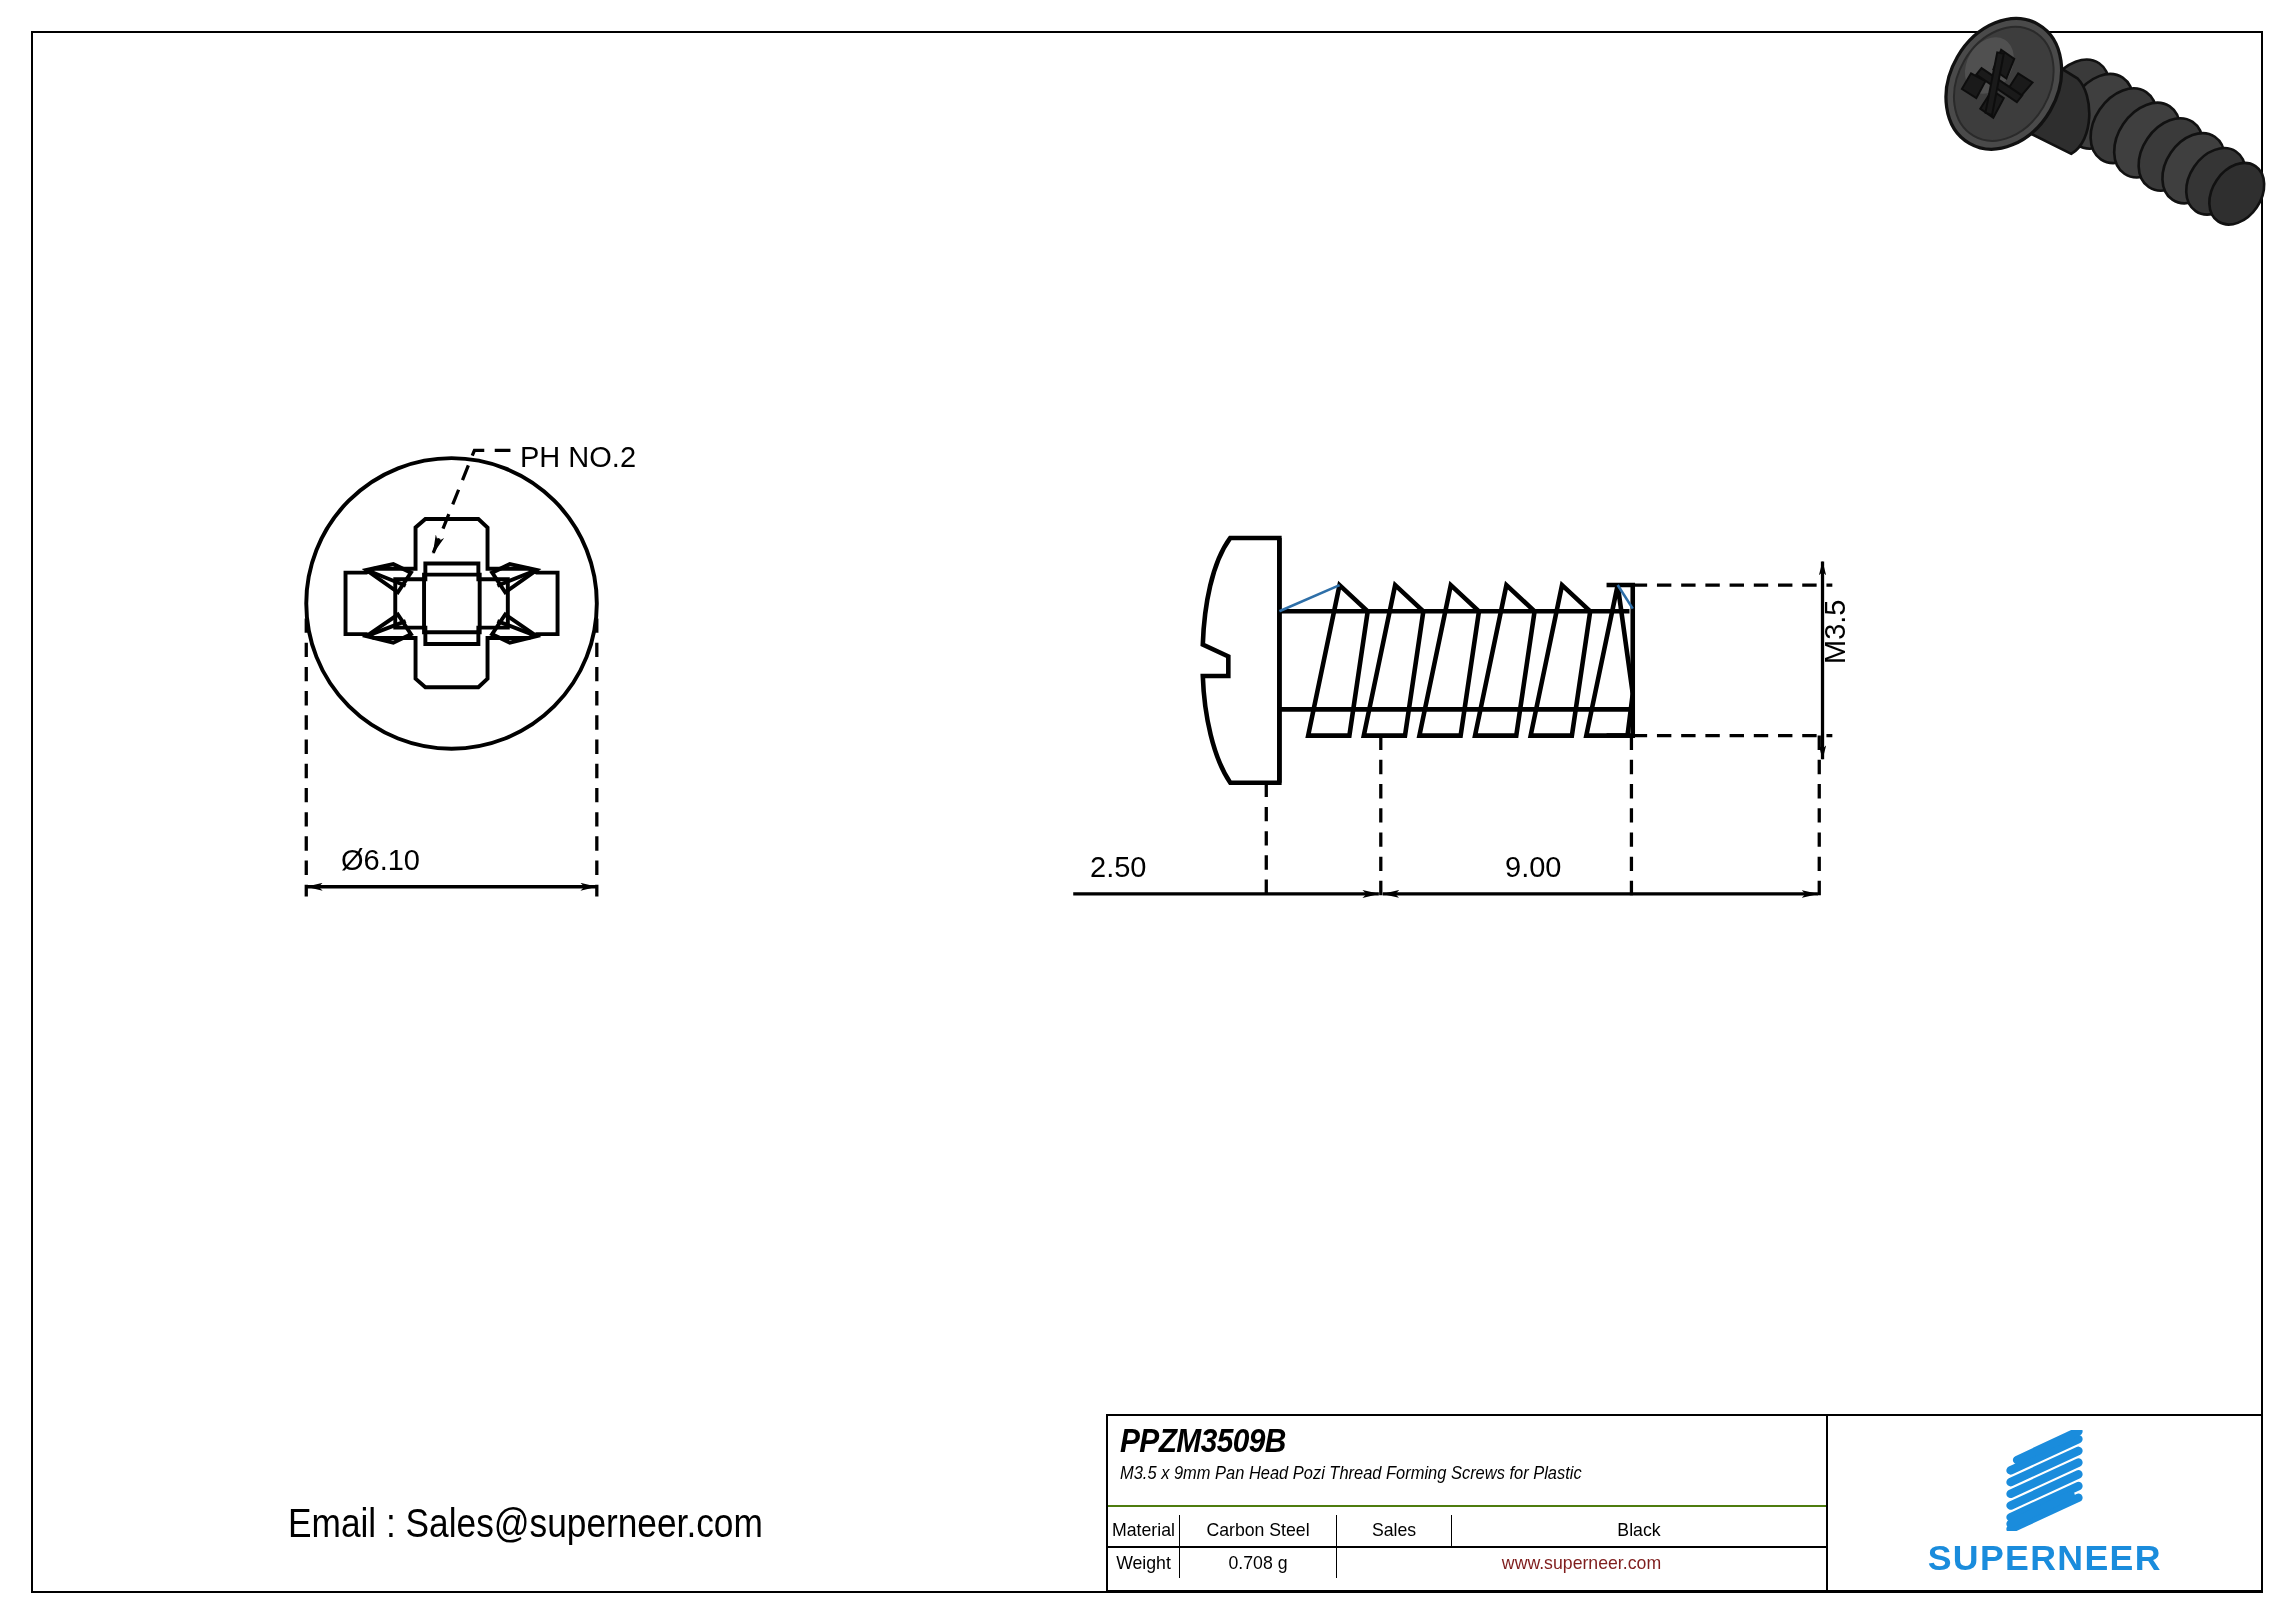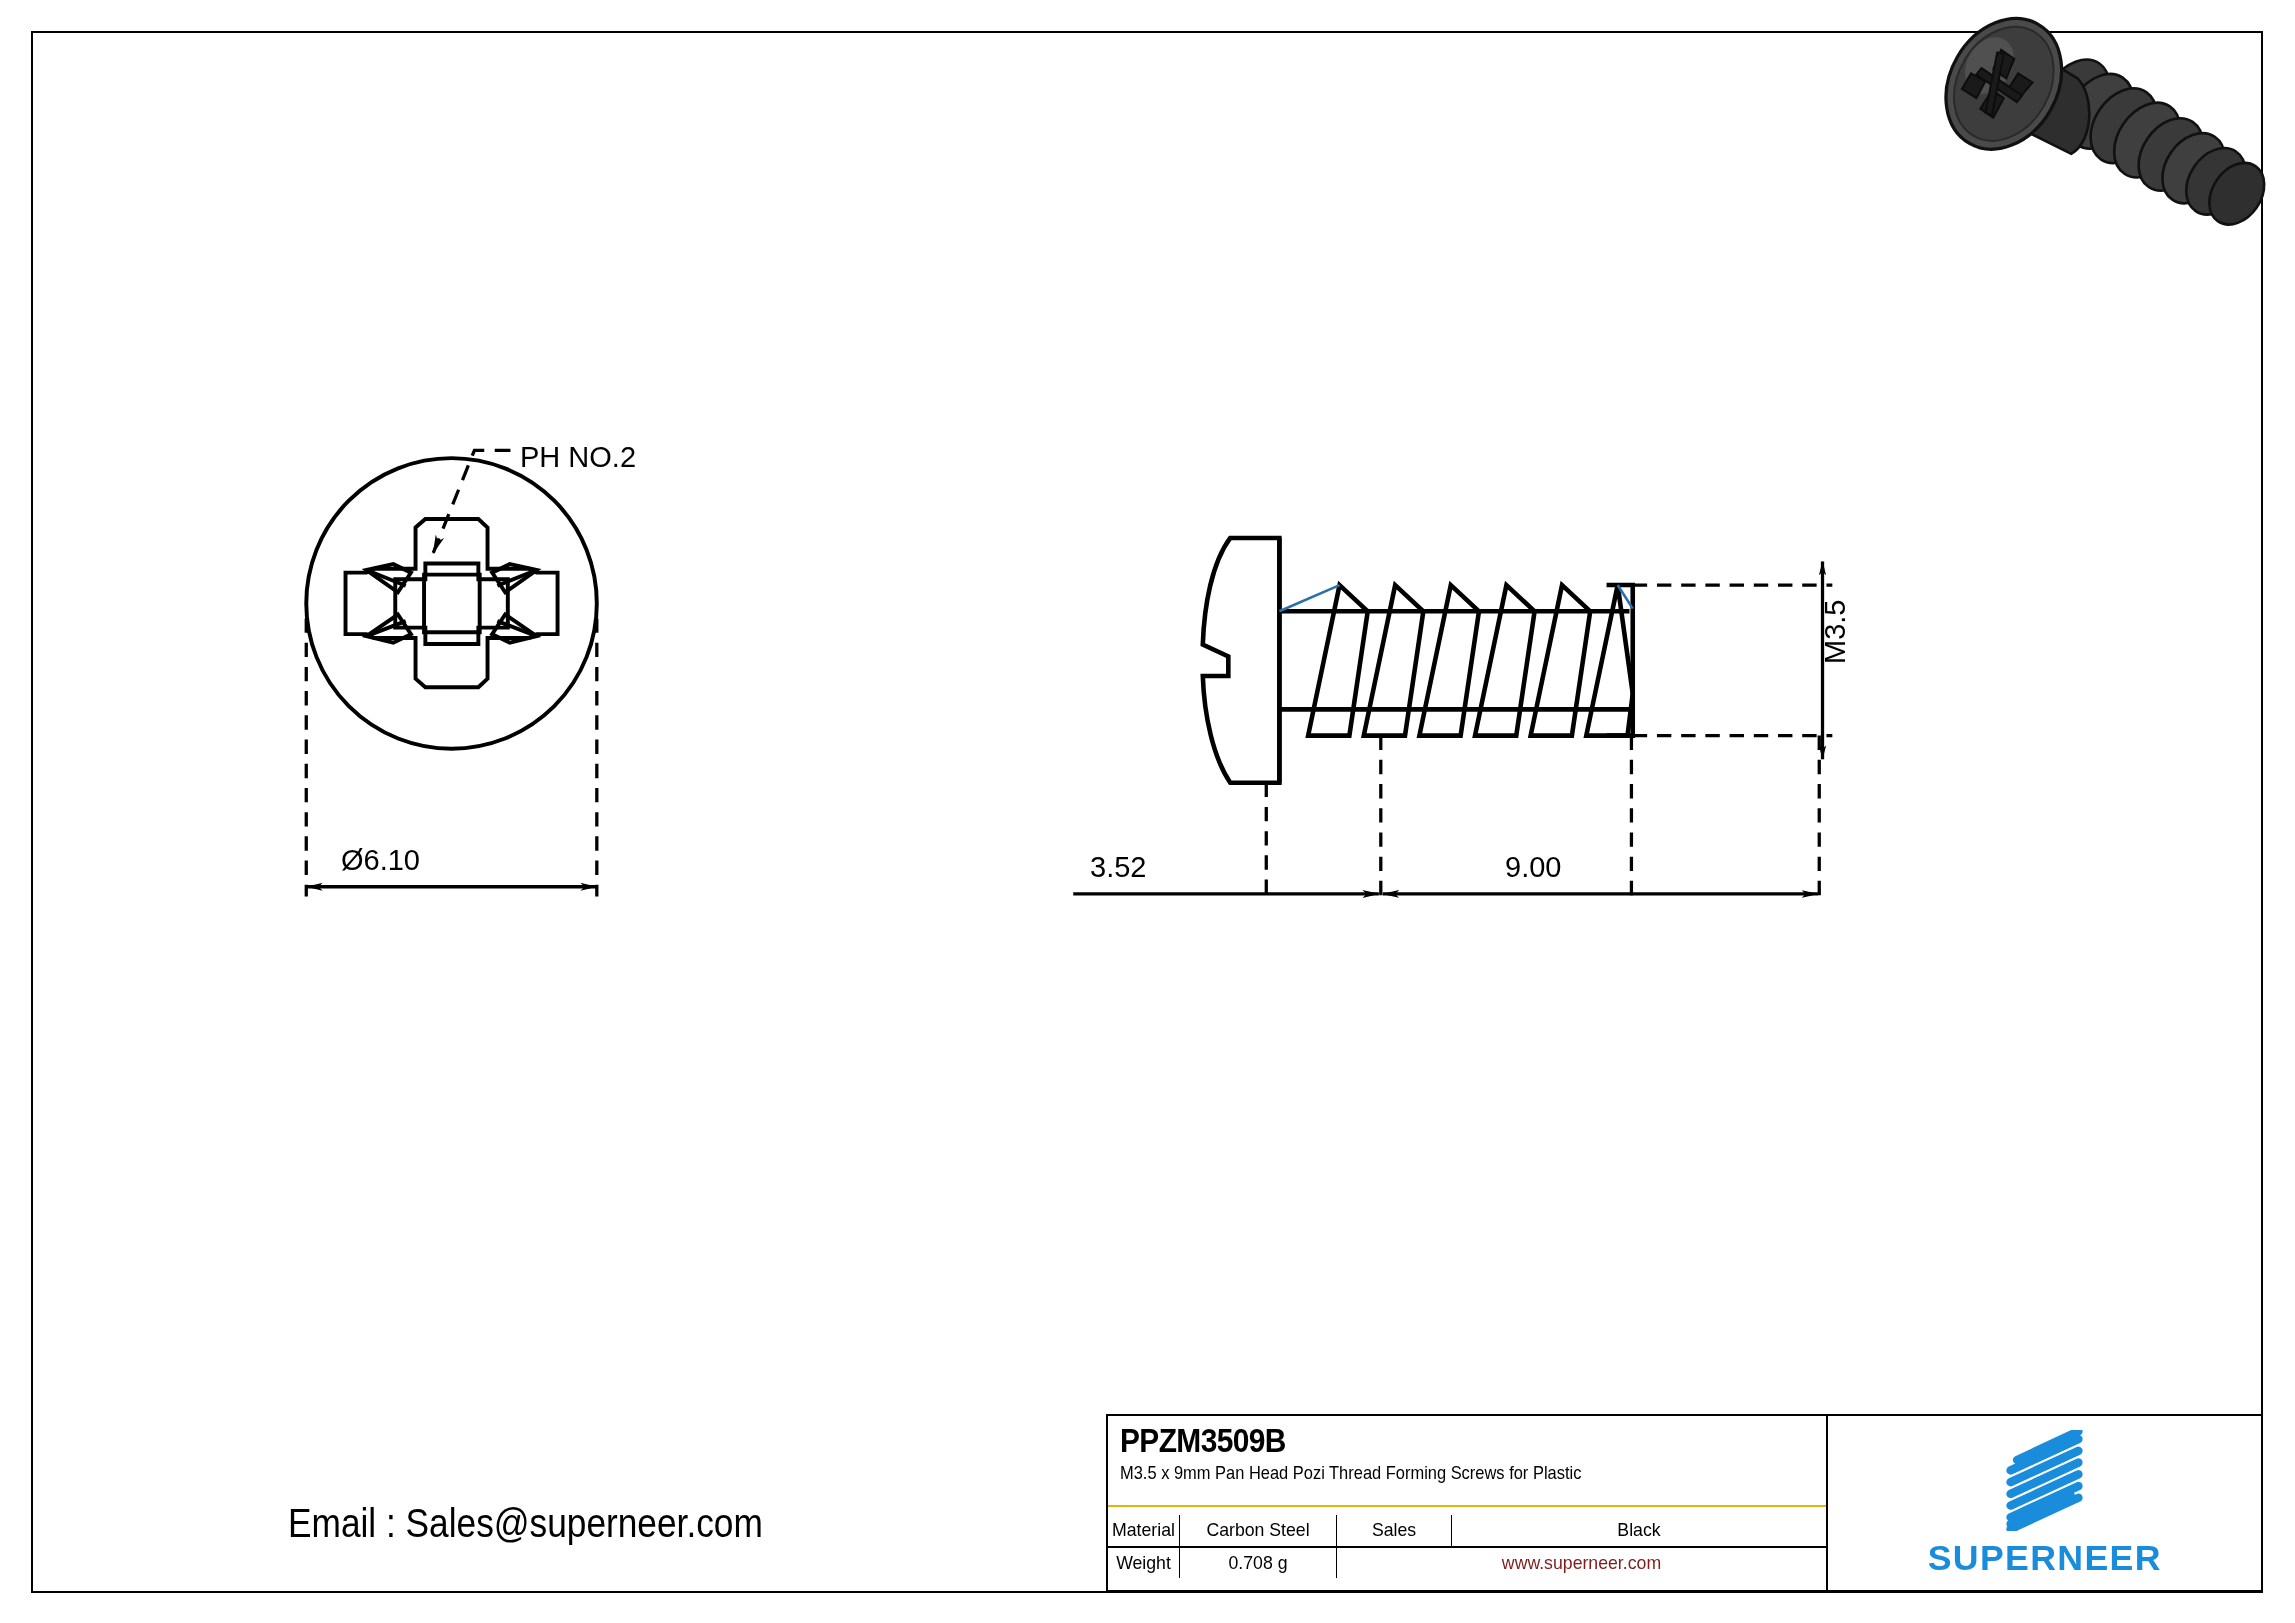"3.52" div.dim-text { text: 3.52 -> 2.50 }
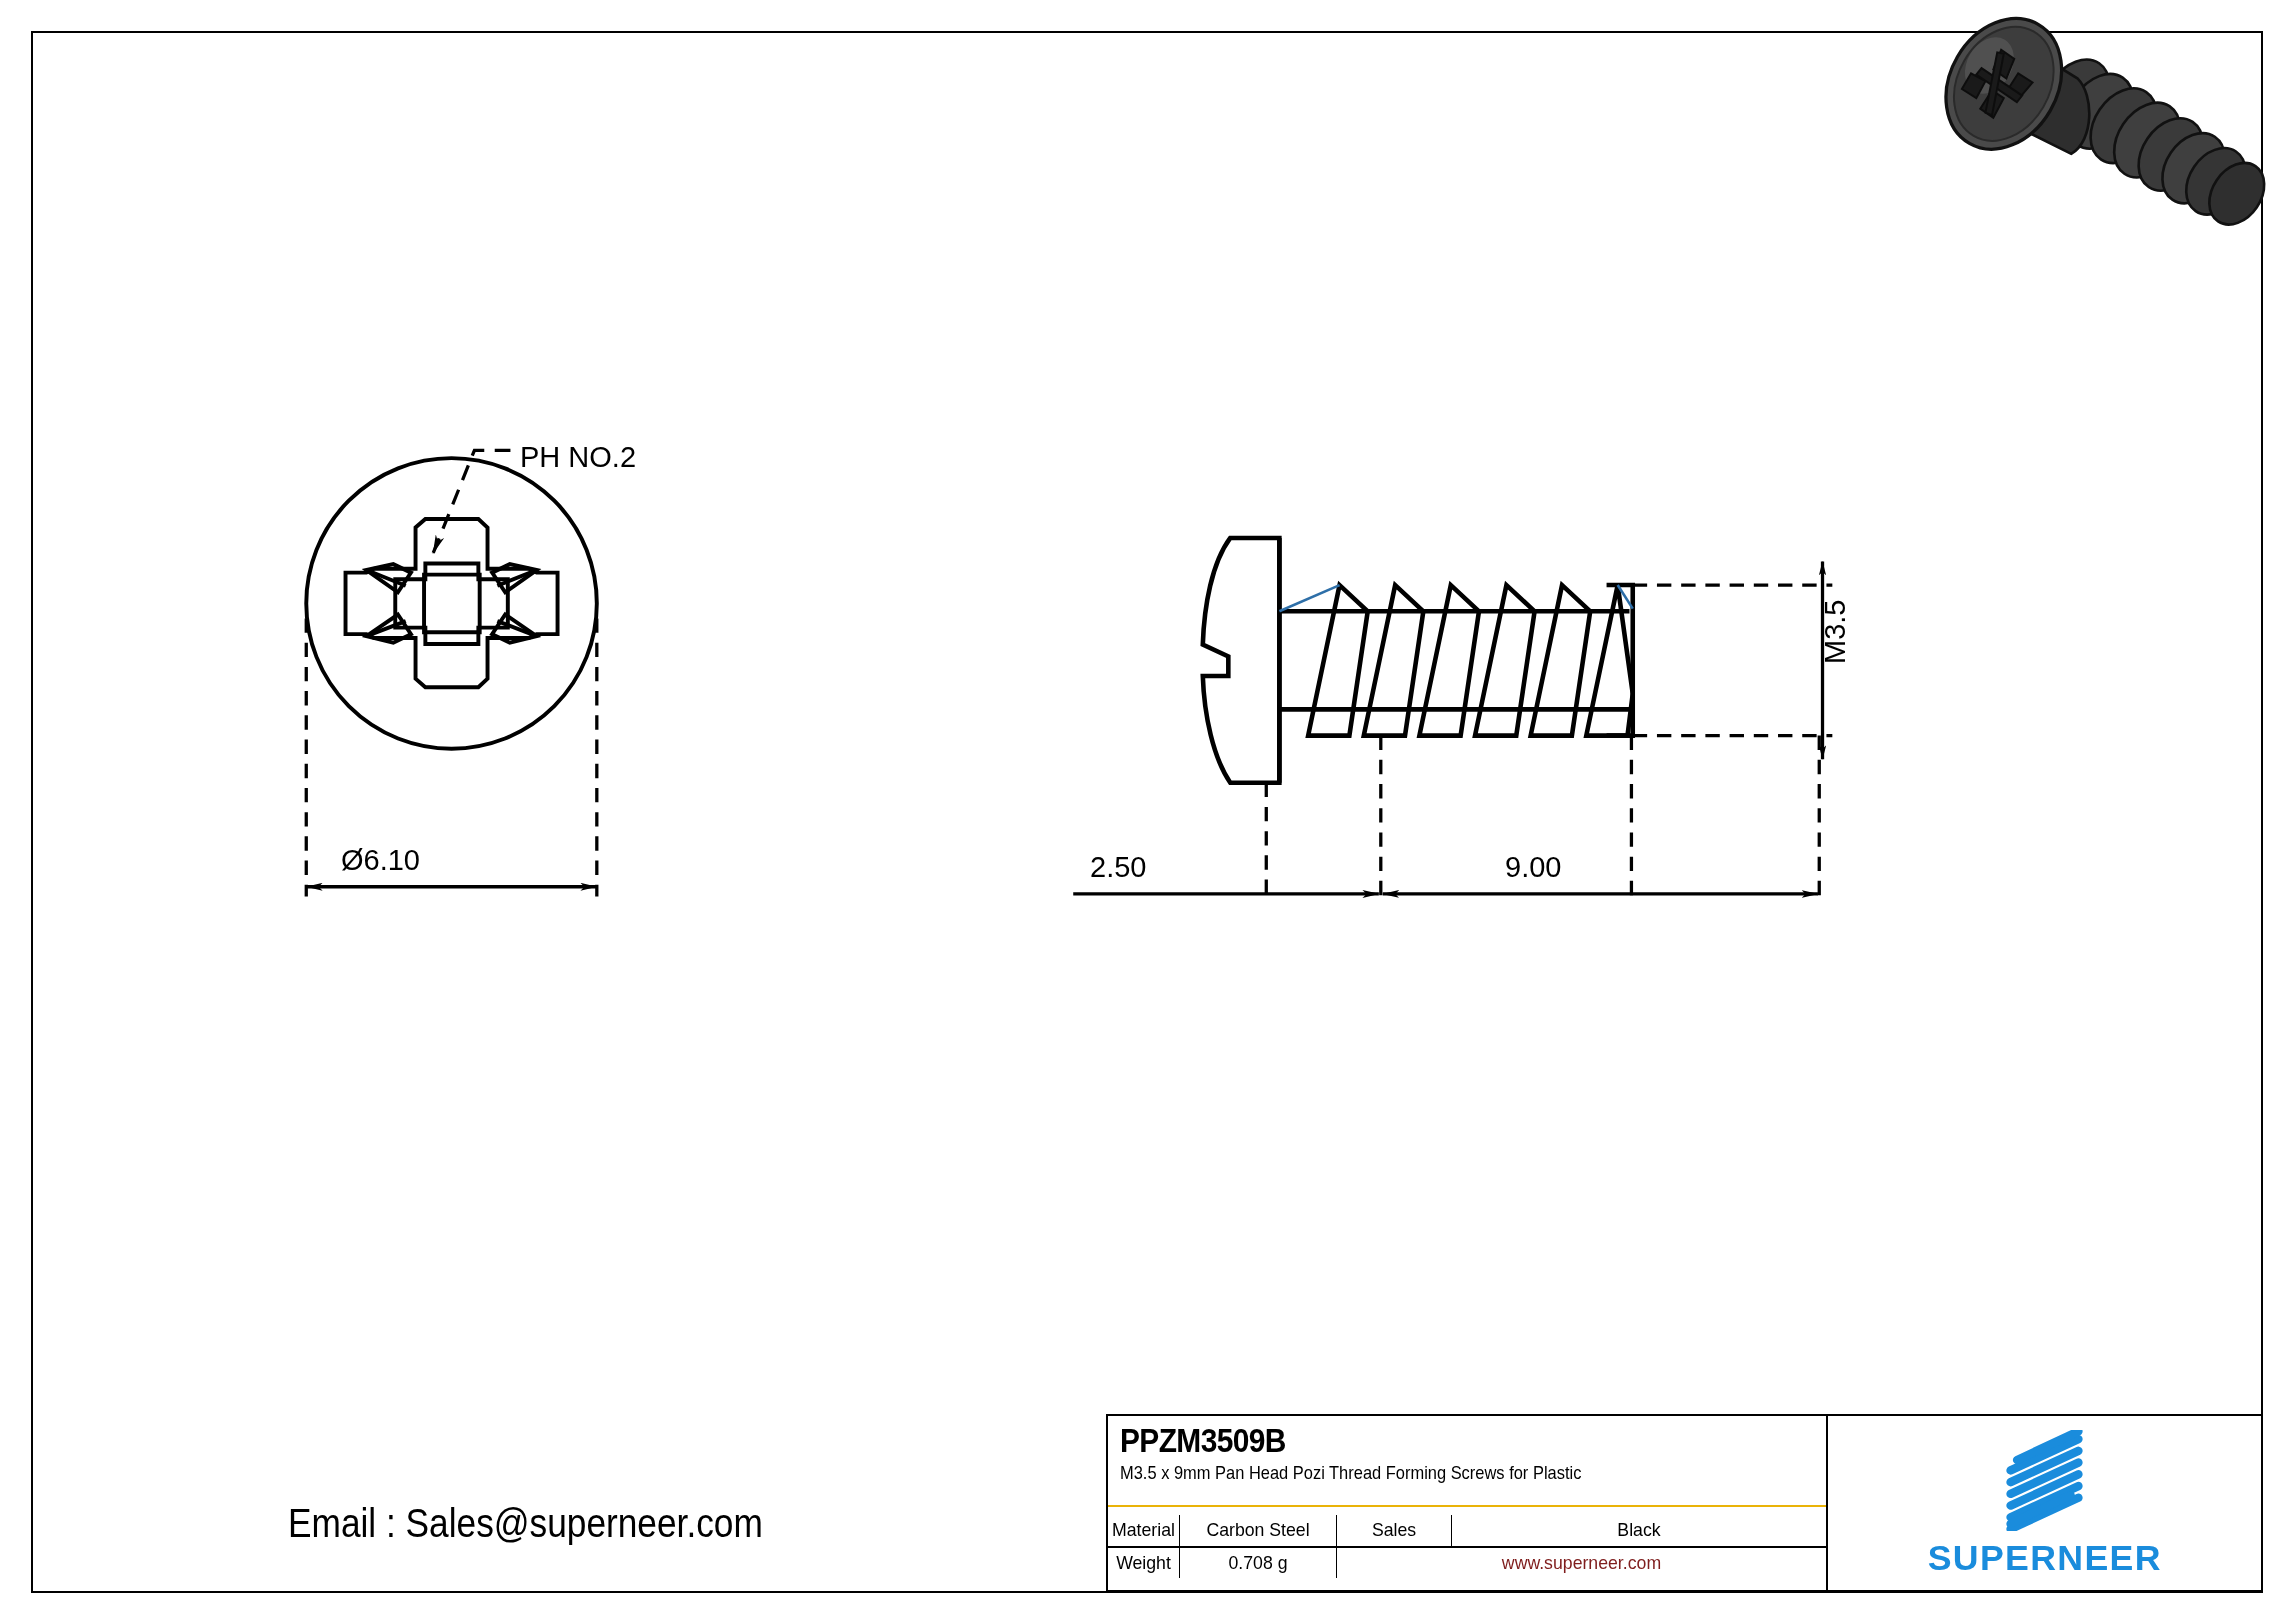"PPZM3509B" #title-desc-area { border-bottom: 2px solid #eab308 -> 2px solid #4d7c0f; font-style: none -> italic }
